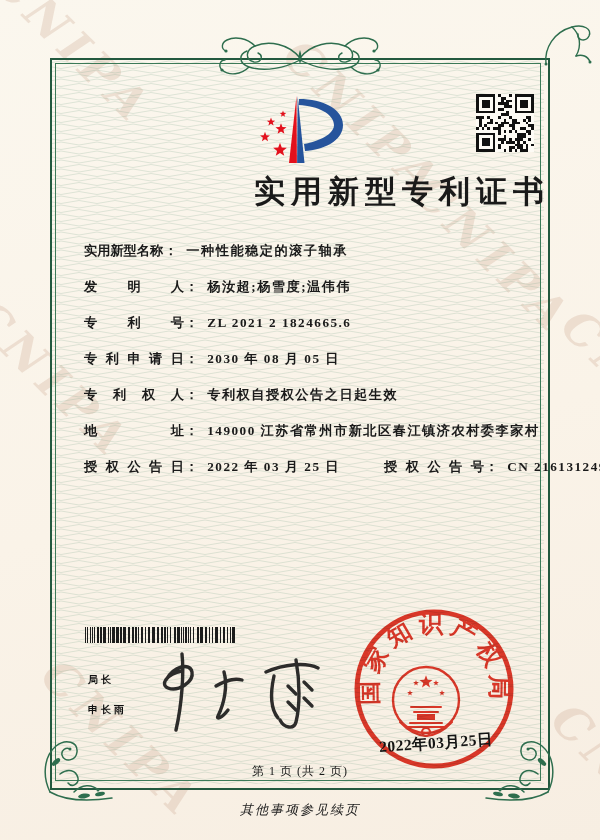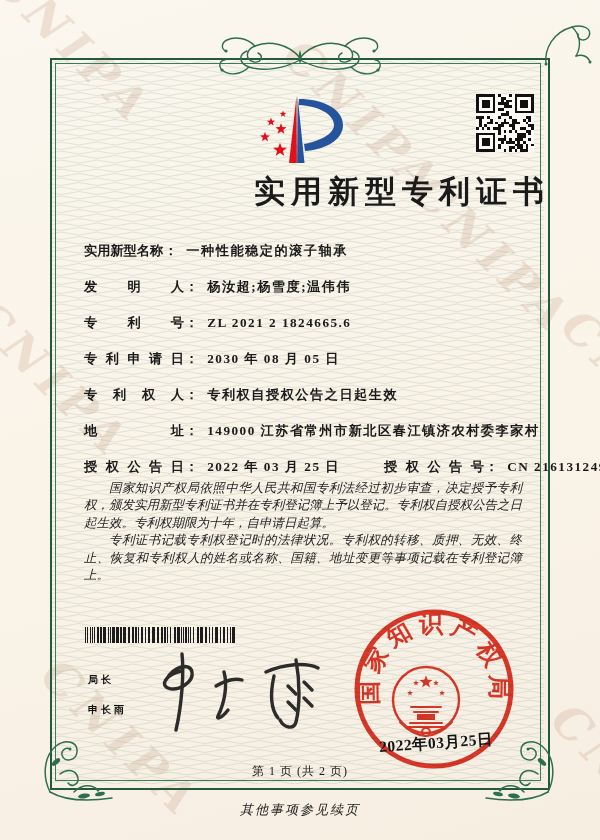"国家知识产权局依照中华人民共和国专利法经过初步审查，决定授予专利权，颁发实用新型" div.paras { html: <div> <p>国家知识产权局依照中华人民共和国专利法经过初步审查，决定授予专利权，颁发实用新型专利证书并在专利登记簿上予以登记。专利权自授权公告之日起生效。专利权期限为十年，自申请日起算。</p> <p>专利证书记载专利权登记时的法律状况。专利权的转移、质押、无效、终止、恢复和专利权人的姓名或名称、国籍、地址变更等事项记载在专利登记簿上。</p> </div> -> none }
